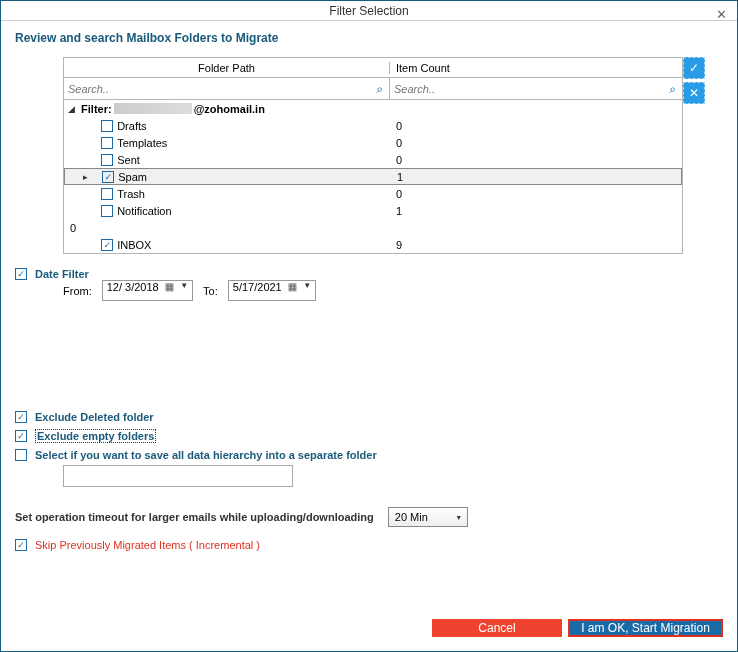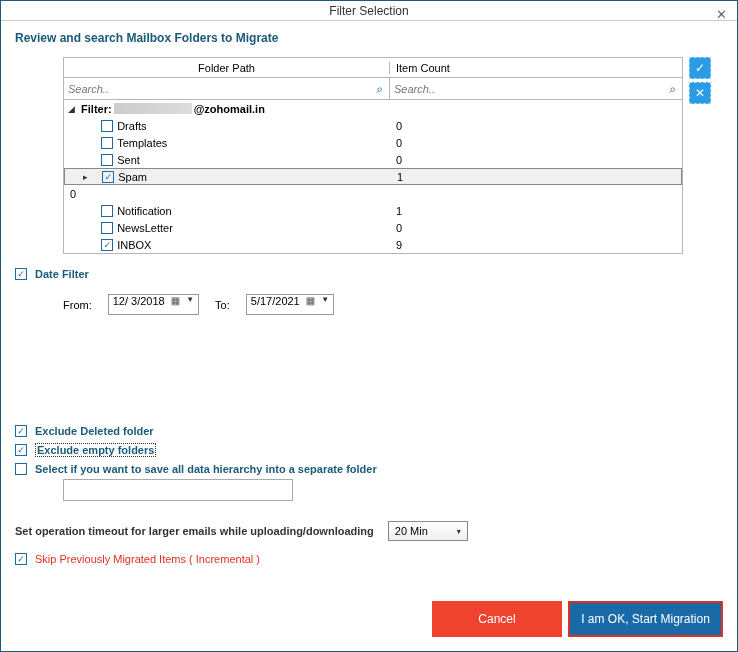"Folder Path" .table-wrap { gap: 6px -> 0 }
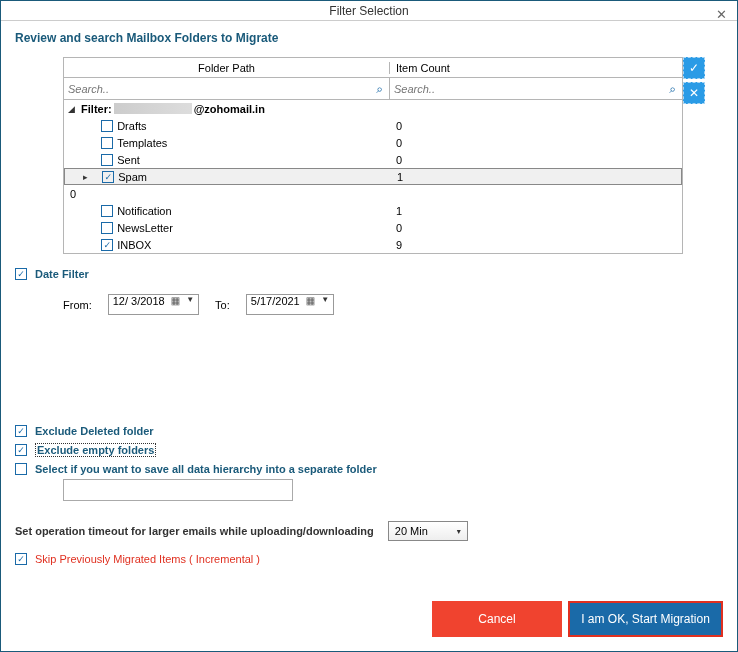"Trash" div.cell1 { html: none -> <div><span></span>&nbsp;&nbsp;&nbsp;<span></span><span>Trash</span></div> }
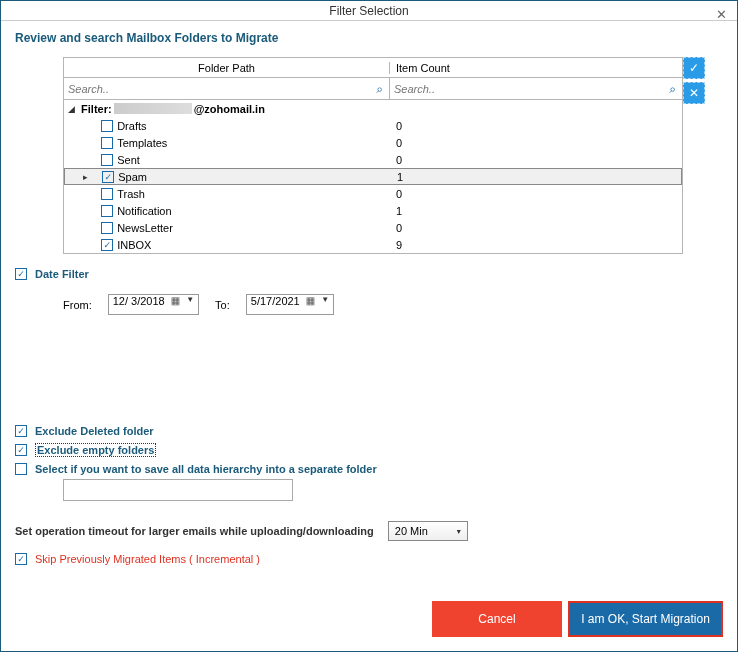"NewsLetter" div.cell1 { html: <div><span></span>&nbsp;&nbsp;&nbsp;<span></span><span>NewsLetter</span></div> -> none }
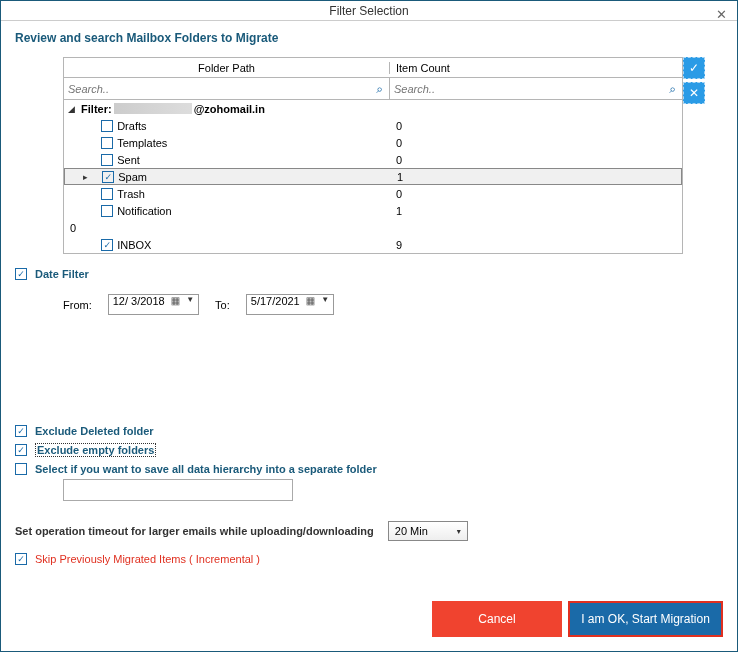"From:" .date-row { gap: 16px -> 10px; margin-top: 14px -> 0 }
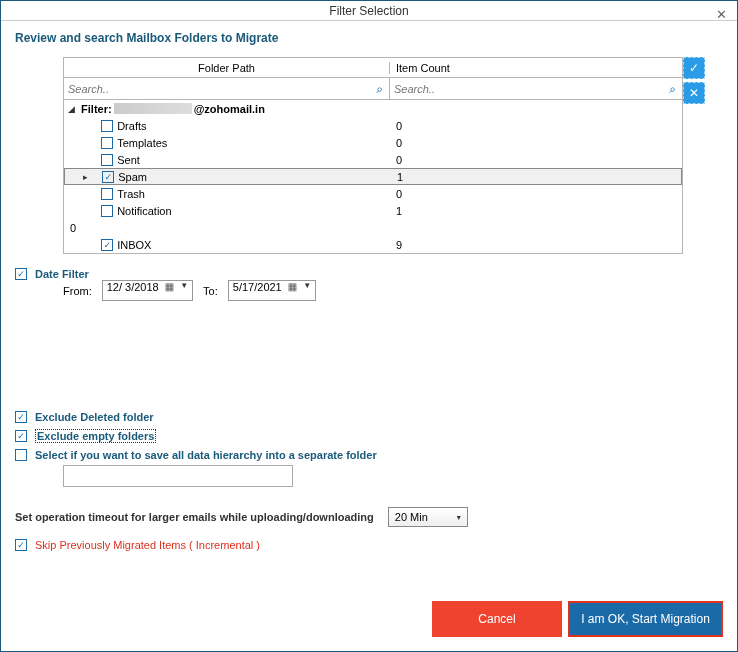"Cancel" .btn { height: 36px -> 18px }
